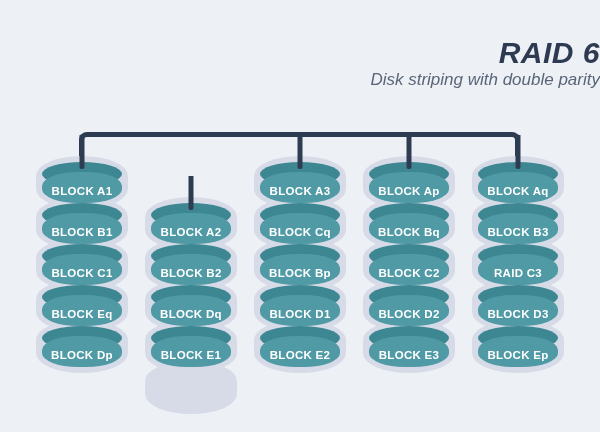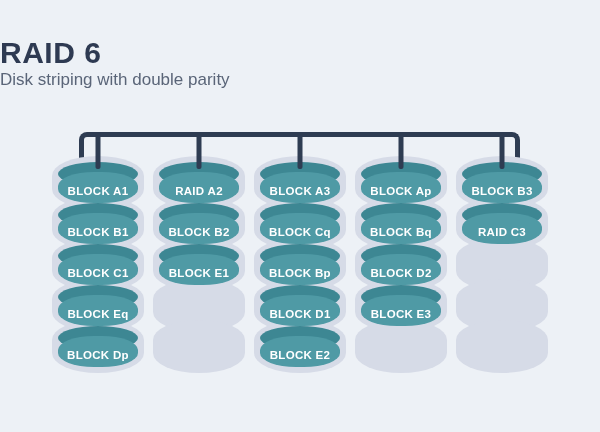"RAID 6" .hdr { font-style: none -> italic; text-align: left -> right }
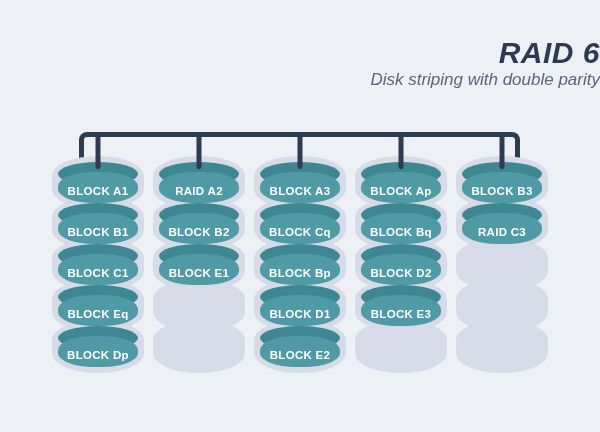"BLOCK A1" .disks-row { align-items: none -> flex-end; gap: 21px -> 29px }
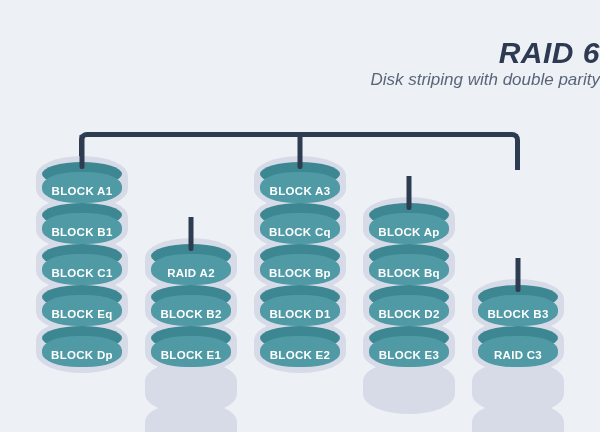"BLOCK Aq" div.block { html: none -> <div> <div></div> <div></div> <span>BLOCK Aq</span> </div> }
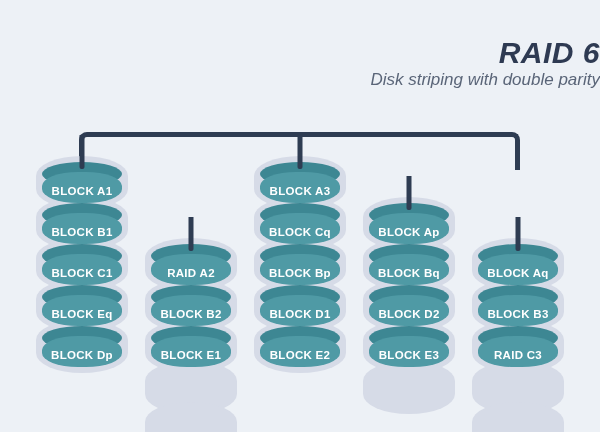"RAID A2" span.block-label { text: RAID -> BLOCK }
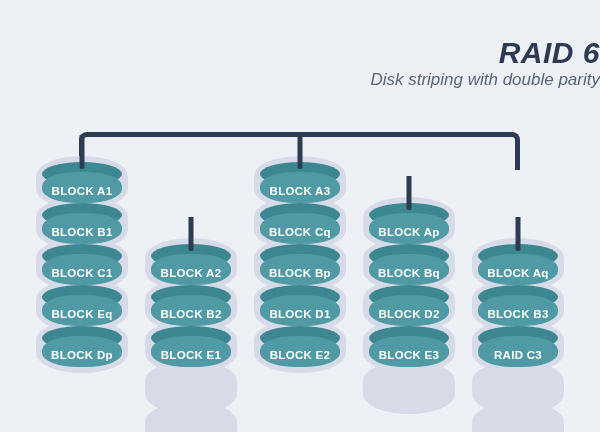"BLOCK C2" div.block { html: none -> <div> <div></div> <div></div> <span>BLOCK C2</span> </div> }
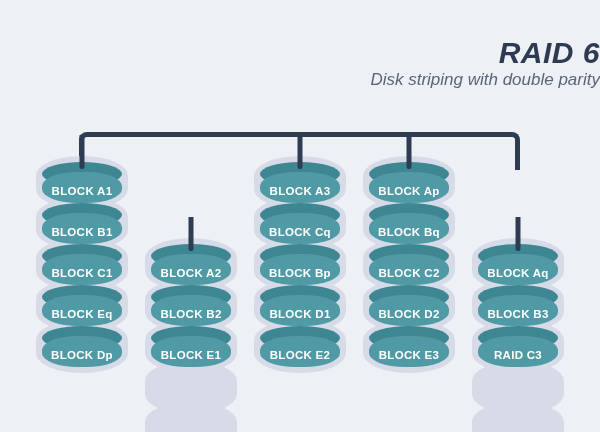"BLOCK Dq" div.block { html: none -> <div> <div></div> <div></div> <span>BLOCK Dq</span> </div> }
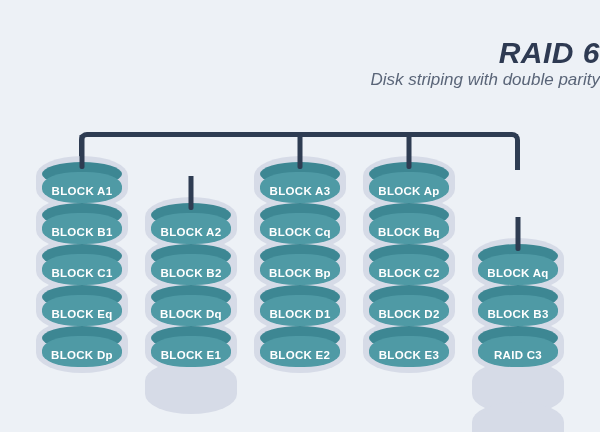"BLOCK D3" div.block { html: none -> <div> <div></div> <div></div> <span>BLOCK D3</span> </div> }
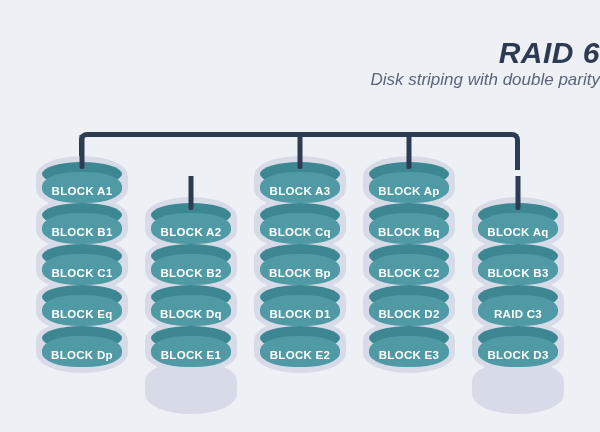"BLOCK Ep" div.block { html: none -> <div> <div></div> <div></div> <span>BLOCK Ep</span> </div> }
